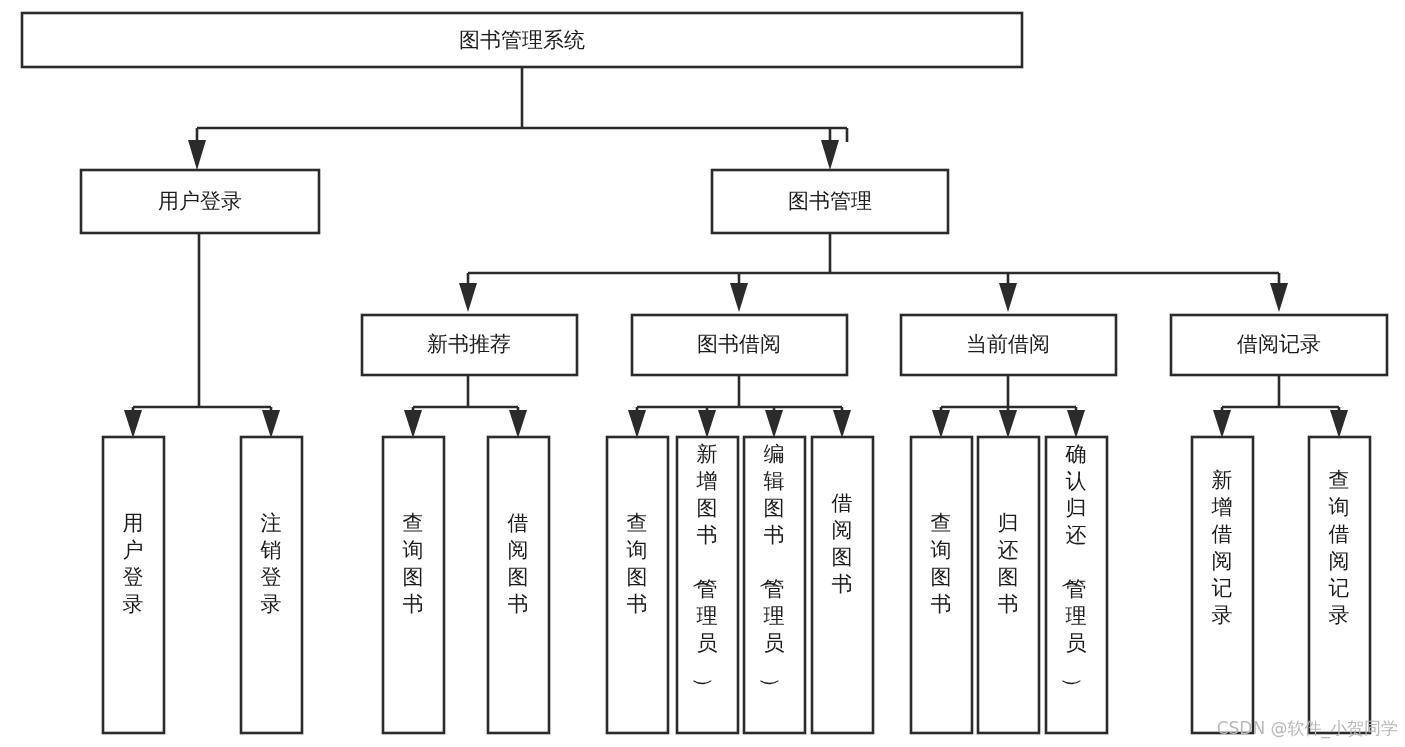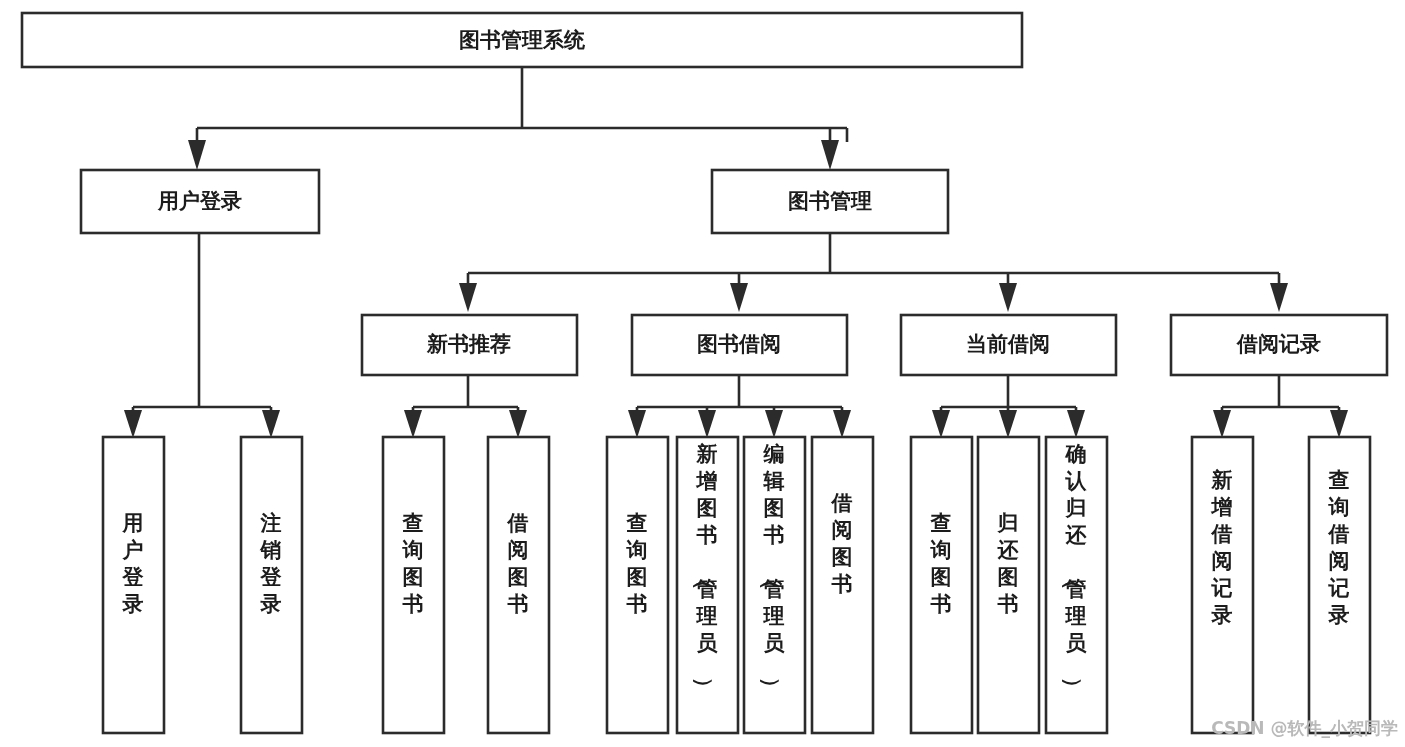"图书管理系统" #diagram-root { font-weight: bold -> none }
